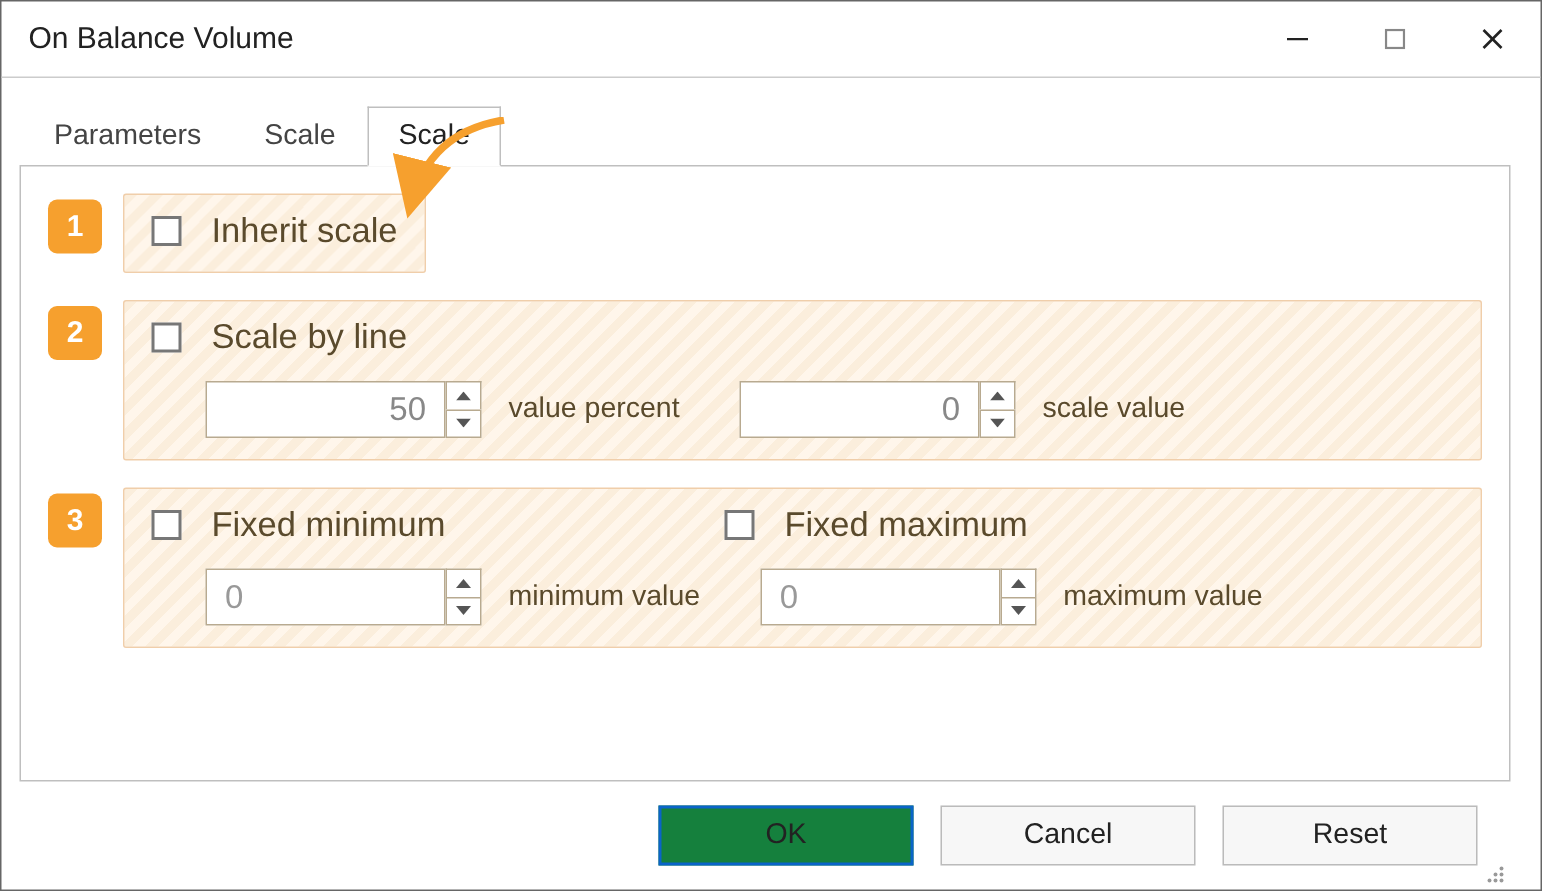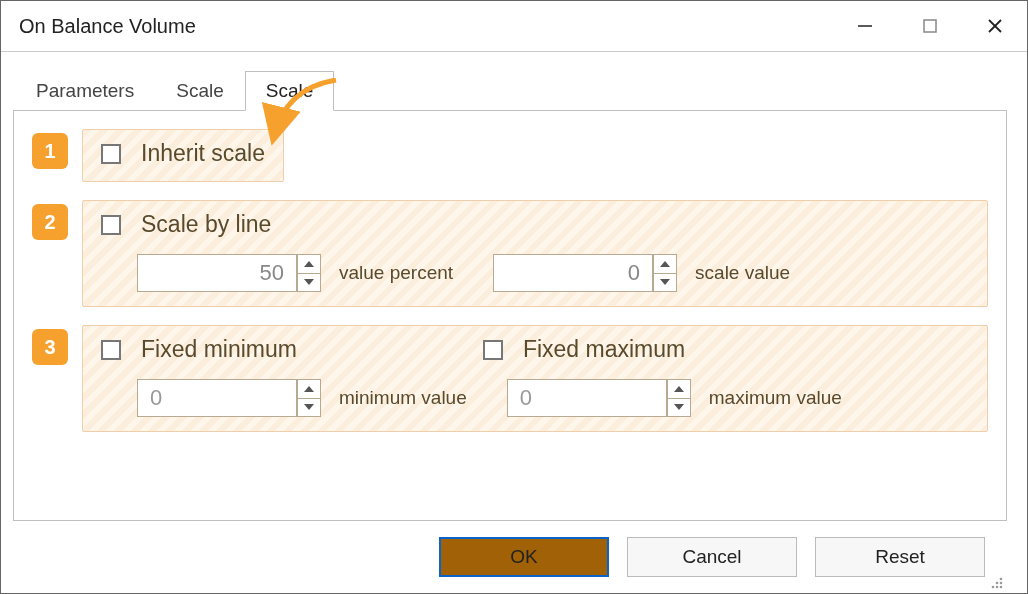"OK" .btn.primary { background: #a16207 -> #15803d }
